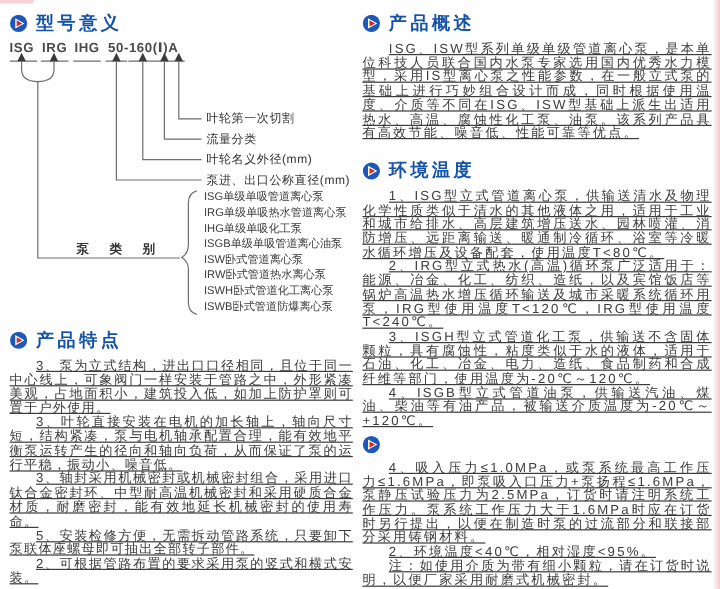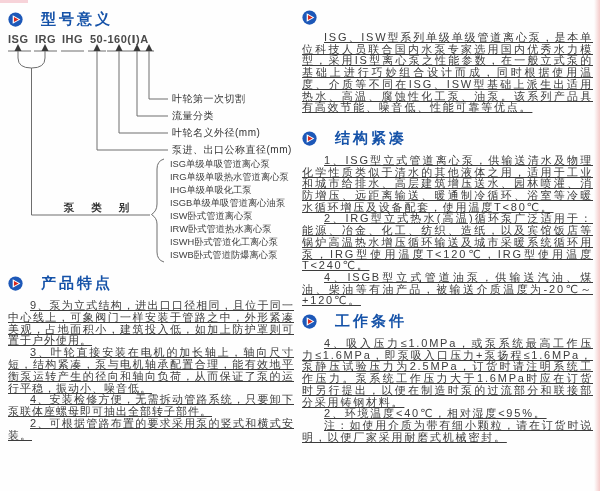"型号意义" .sec-header { gap: 18px -> 7px }
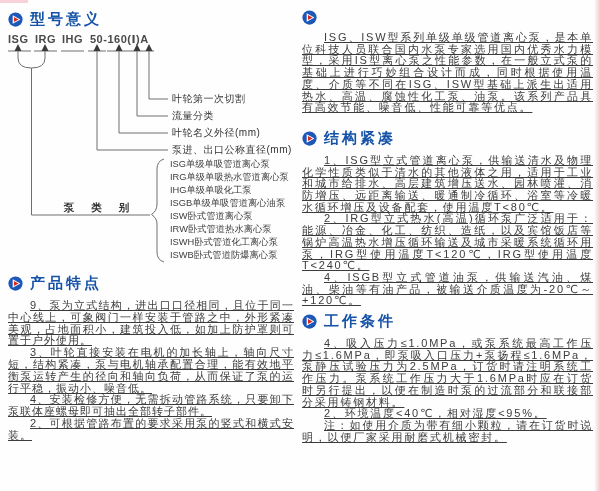"产品概述" span.sec-title { html: none -> <span>产品概述</span> }
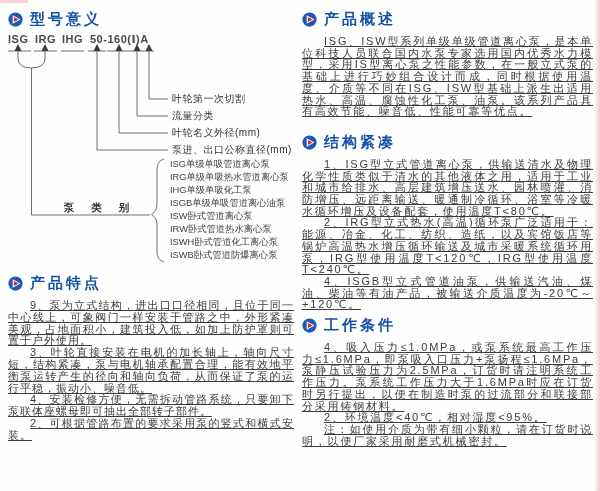"结构紧凑" span.sec-title { text: 结构紧凑 -> 环境温度 }
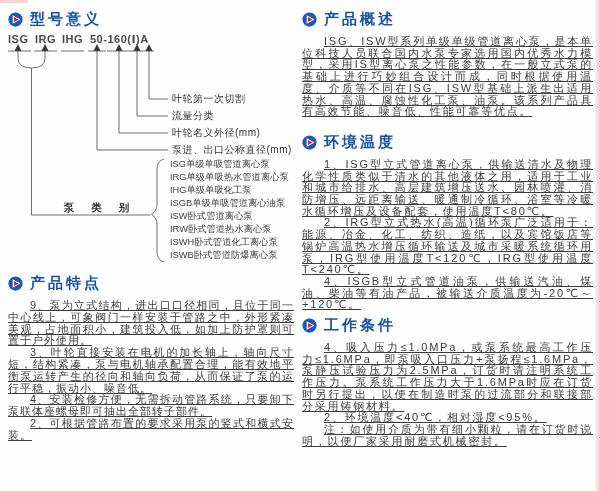"3、ISGH型立式管道化工泵，供输送不含固体颗粒，具有腐蚀性，粘度类似于水的液体" p.body { html: none -> <p>3、ISGH型立式管道化工泵，供输送不含固体颗粒，具有腐蚀性，粘度类似于水的液体，适用于石油、化工、冶金、电力、造纸、食品制药和合成纤维等部门，使用温度为-20℃～120℃。</p> }
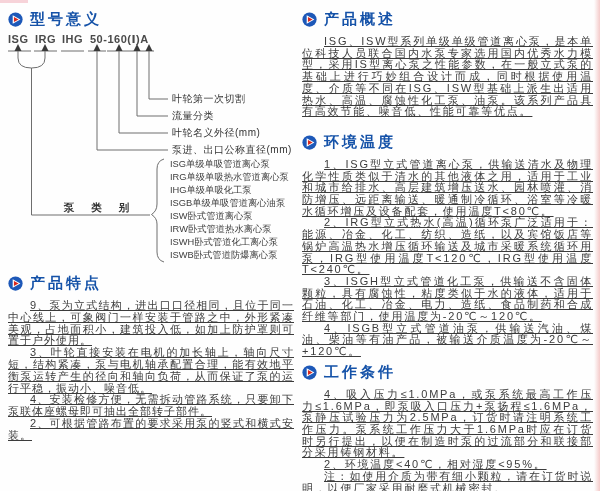"9、泵为立式结构，进出口口径相同，且位于同一中心线上，可象阀门一样安装于管路之中" p.body { text: 9 -> 3 }
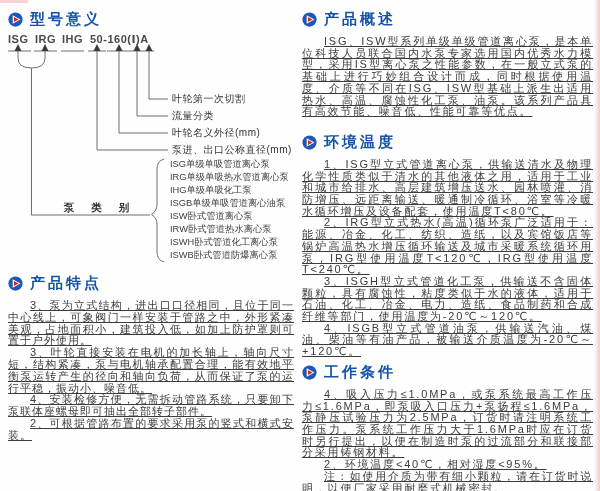"工作条件" span.sec-title { html: <span>工作条件</span> -> none }
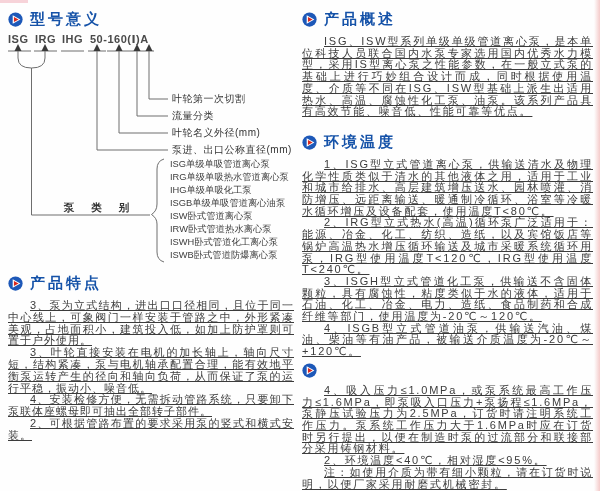"3、轴封采用机械密封或机械密封组合，采用进口钛合金密封环、中型耐高温机械密封和采" p.body { html: none -> <p>3、轴封采用机械密封或机械密封组合，采用进口钛合金密封环、中型耐高温机械密封和采用硬质合金材质，耐磨密封，能有效地延长机械密封的使用寿命。</p> }
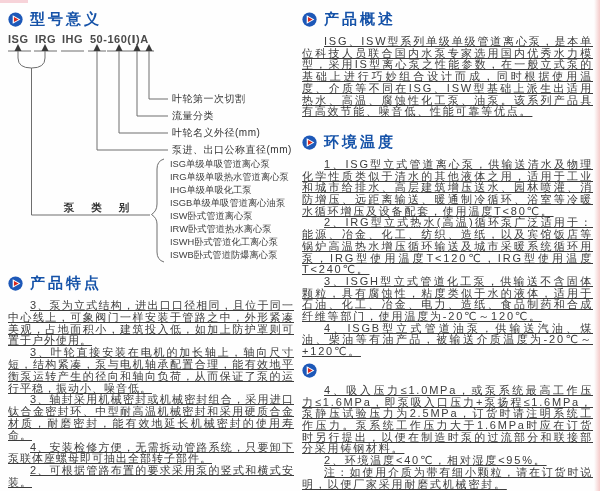"4、安装检修方便，无需拆动管路系统，只要卸下泵联体座螺母即可抽出全部转子部件。" p.body { text: 4 -> 5 }
